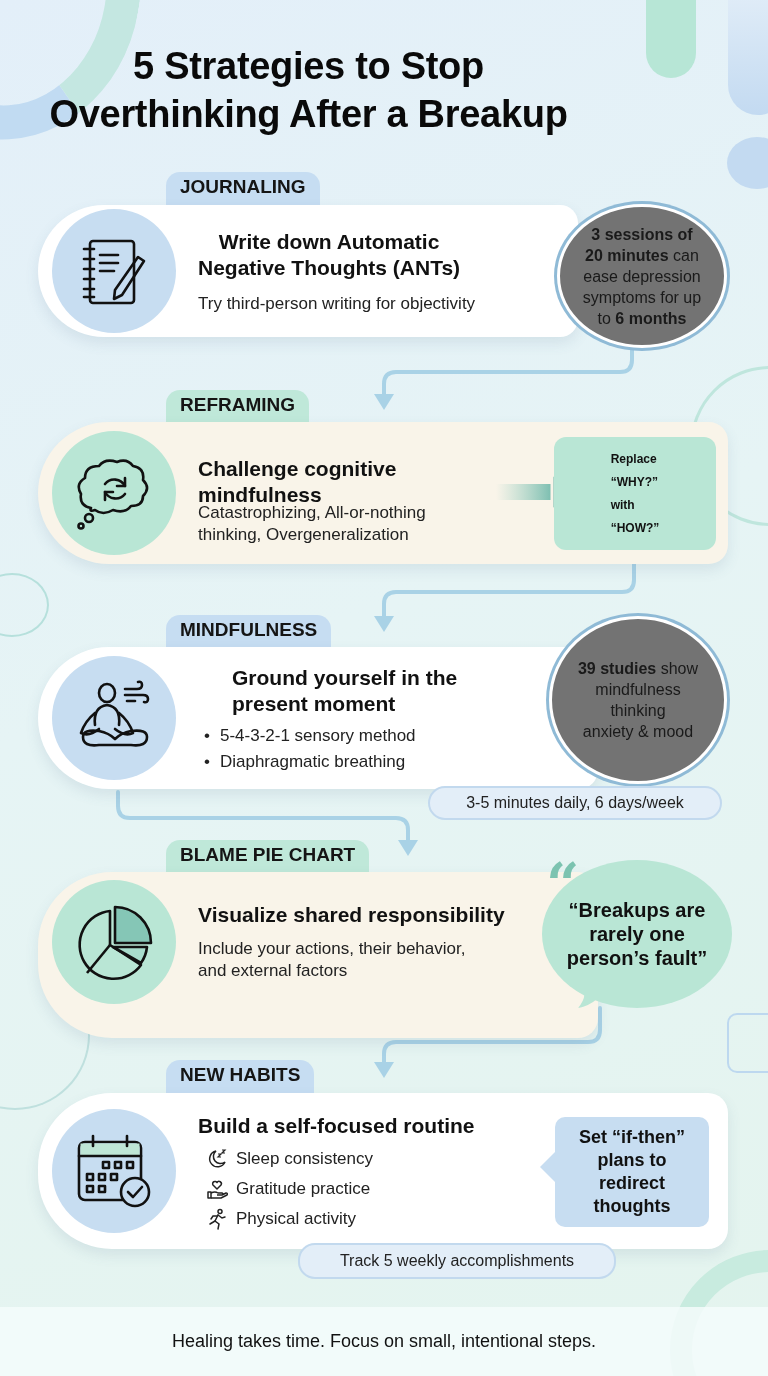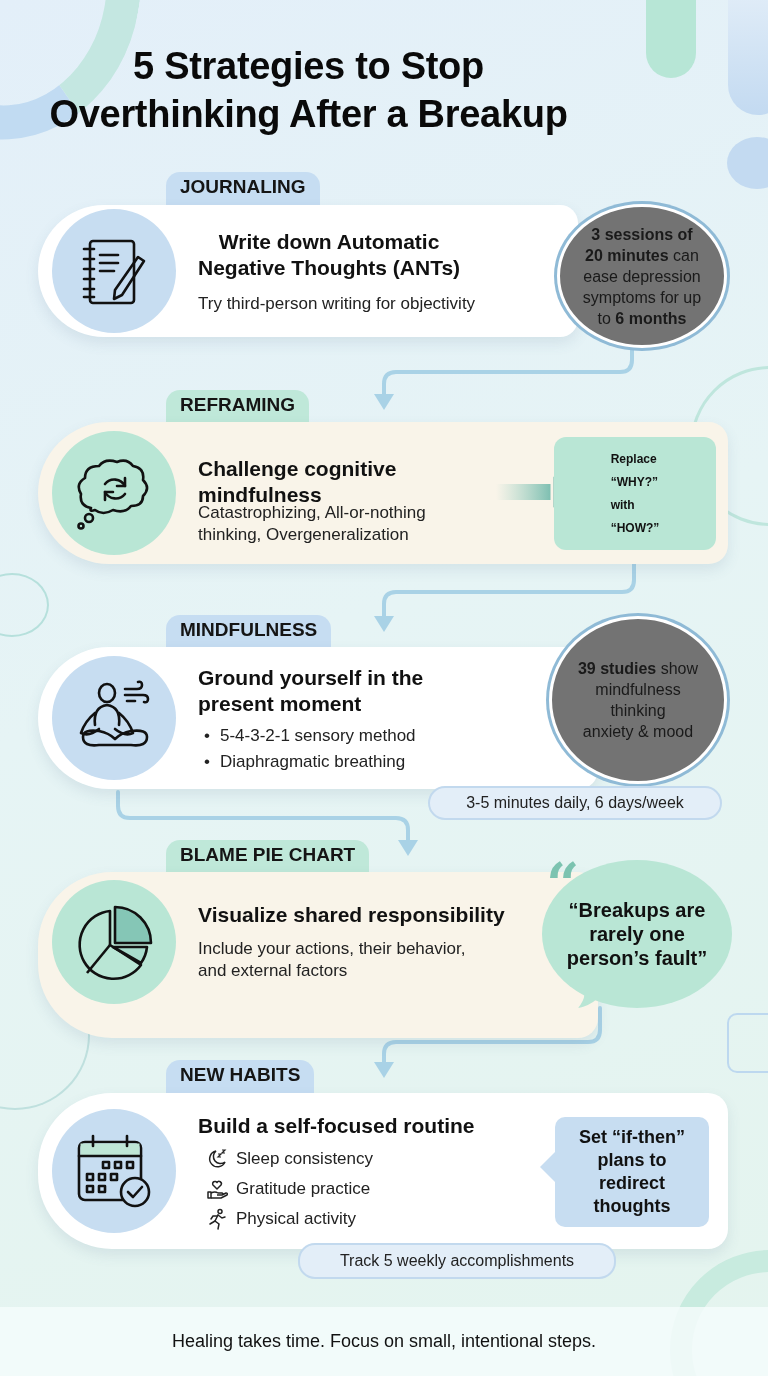"Ground yourself in the" div.card-title { margin-left: none -> 34px }
